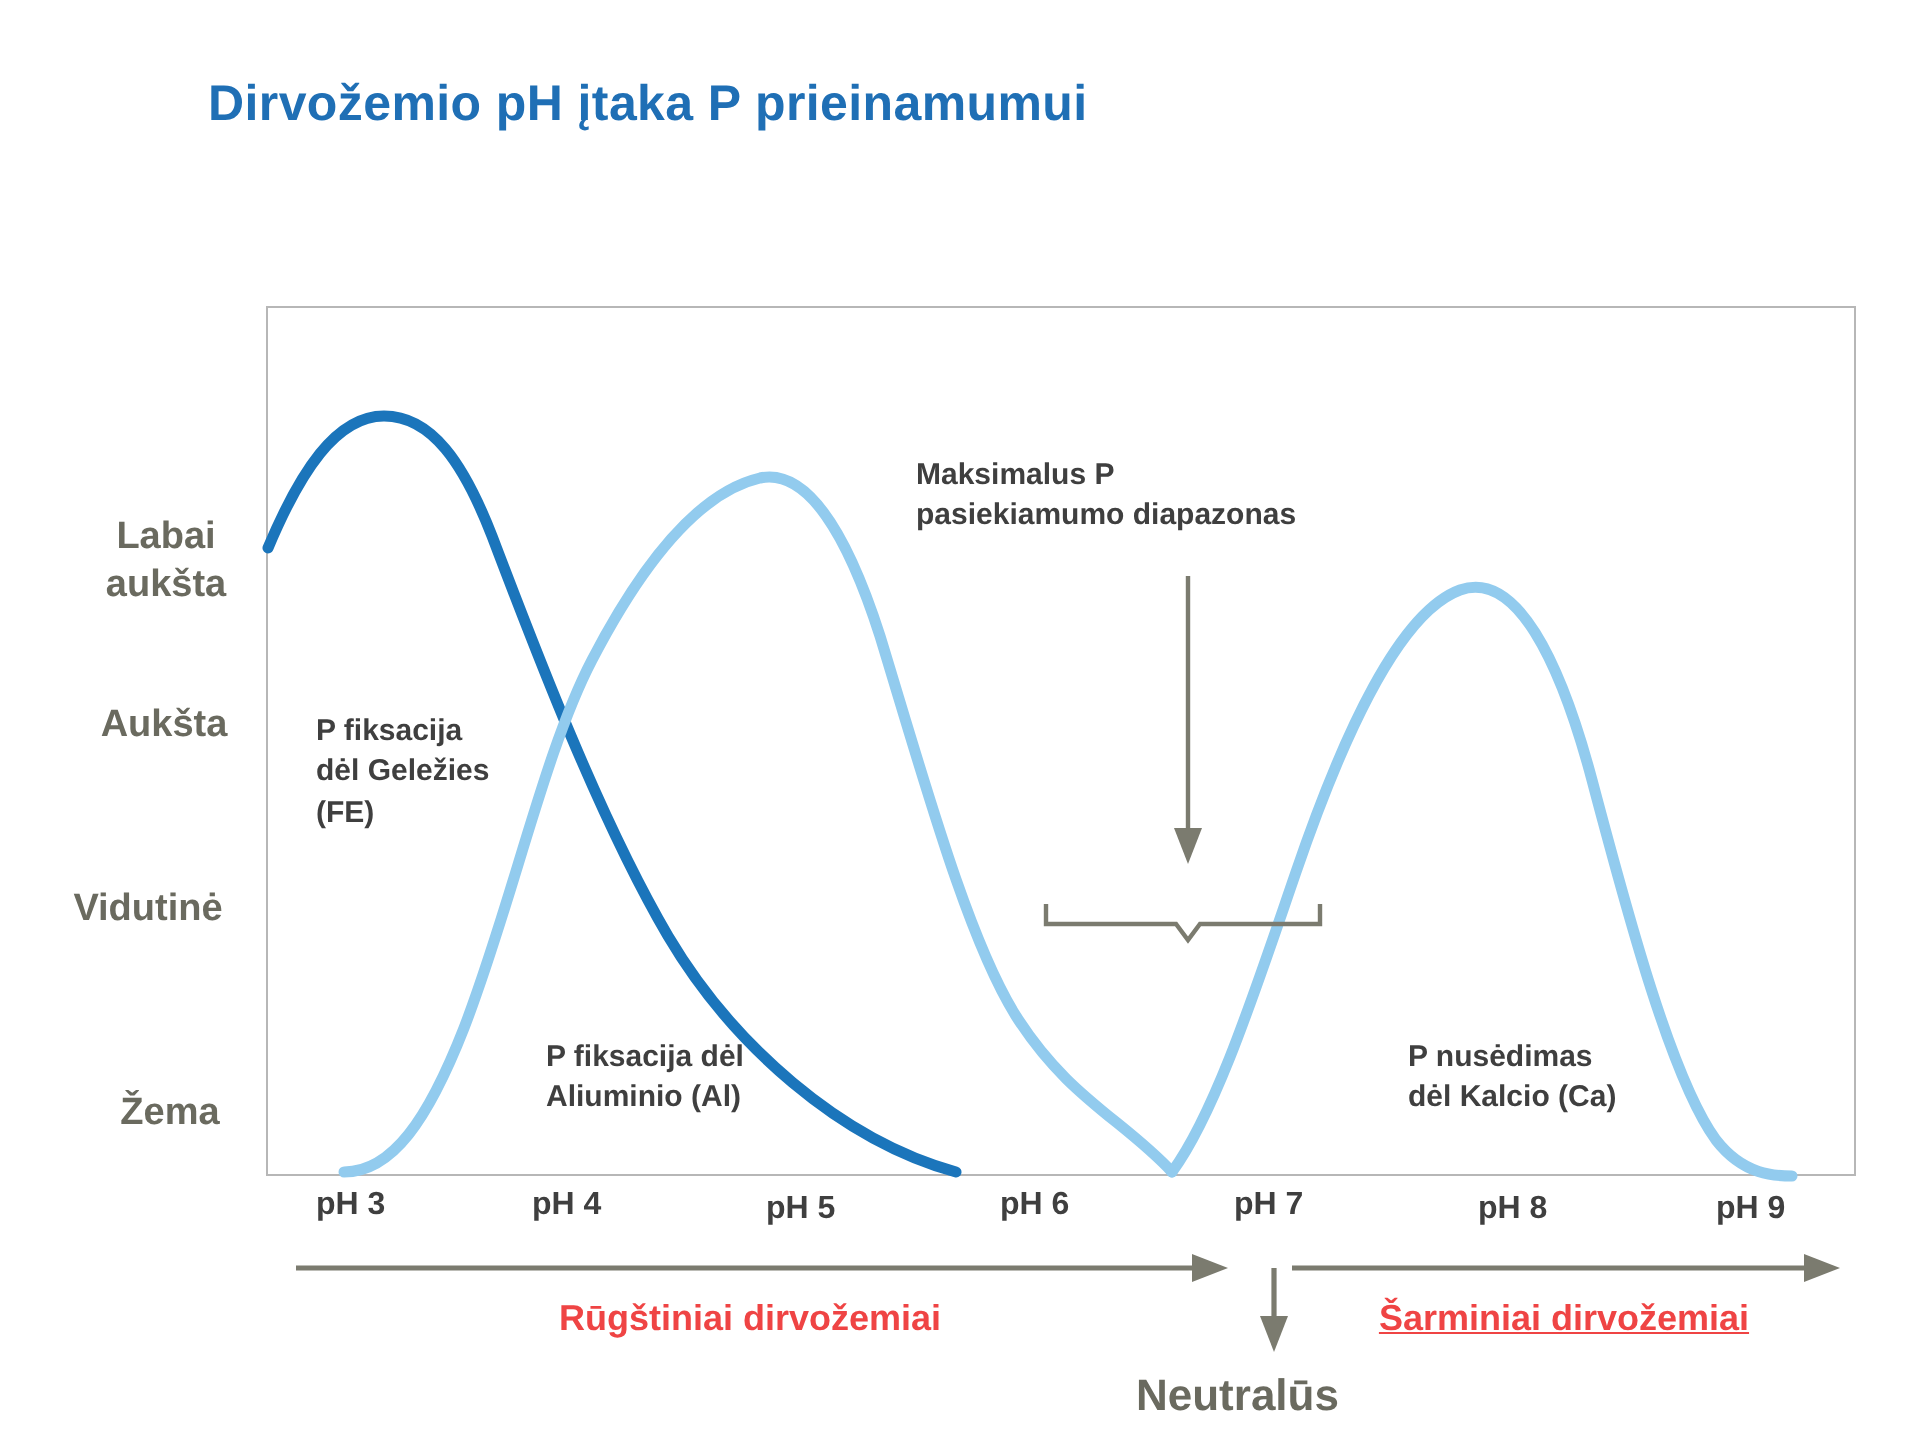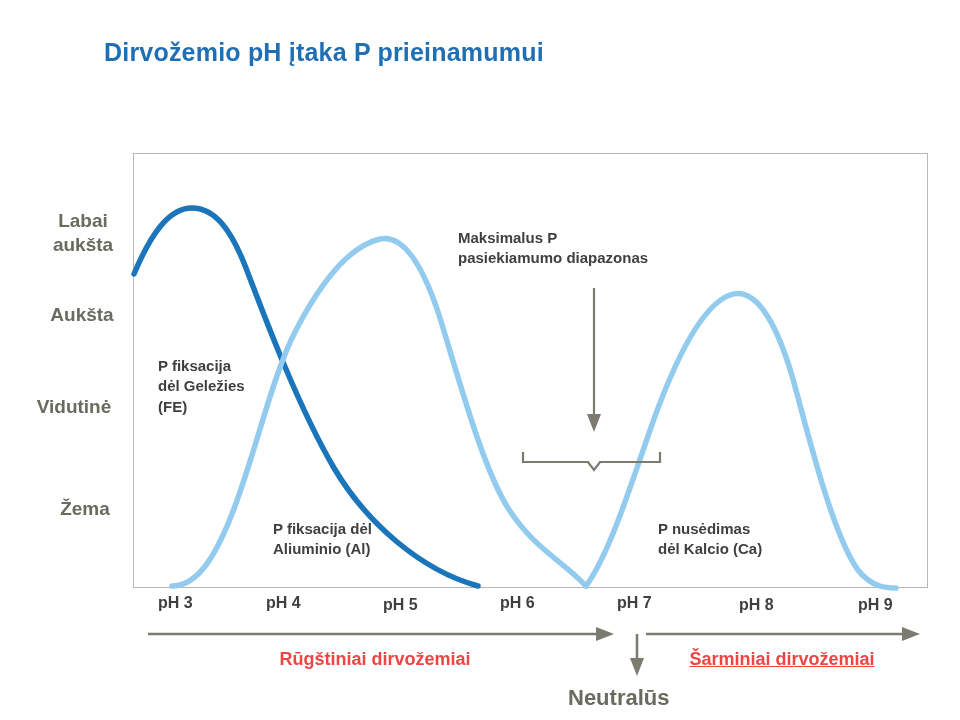"Labai aukšta" .ylab { margin-top: none -> 48px }
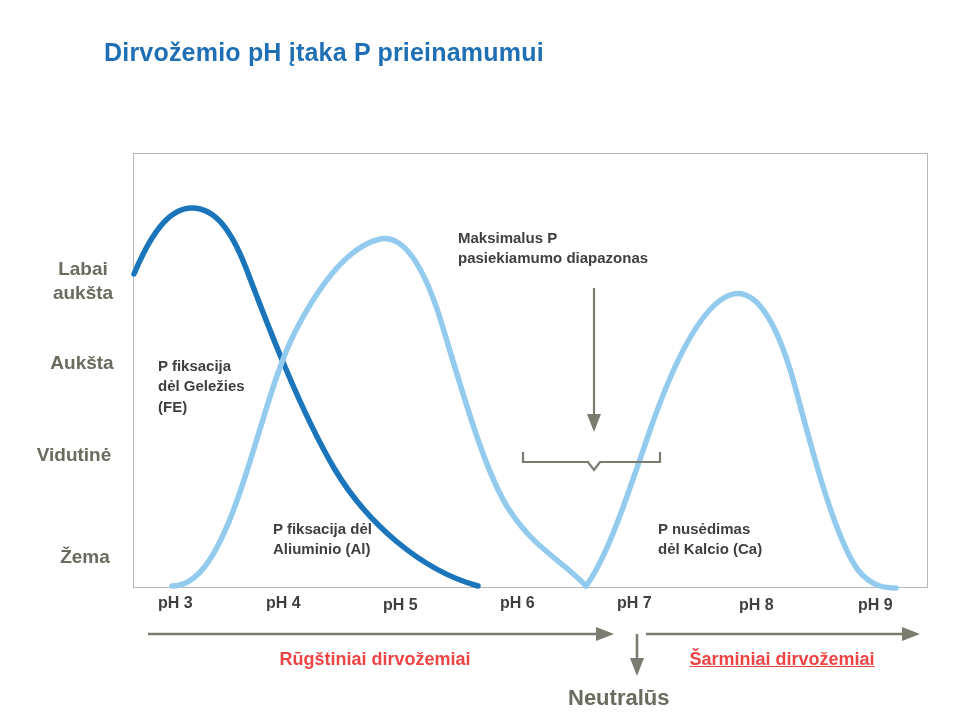"P nusėdimas" div.ann { left: 658px -> 704px }
